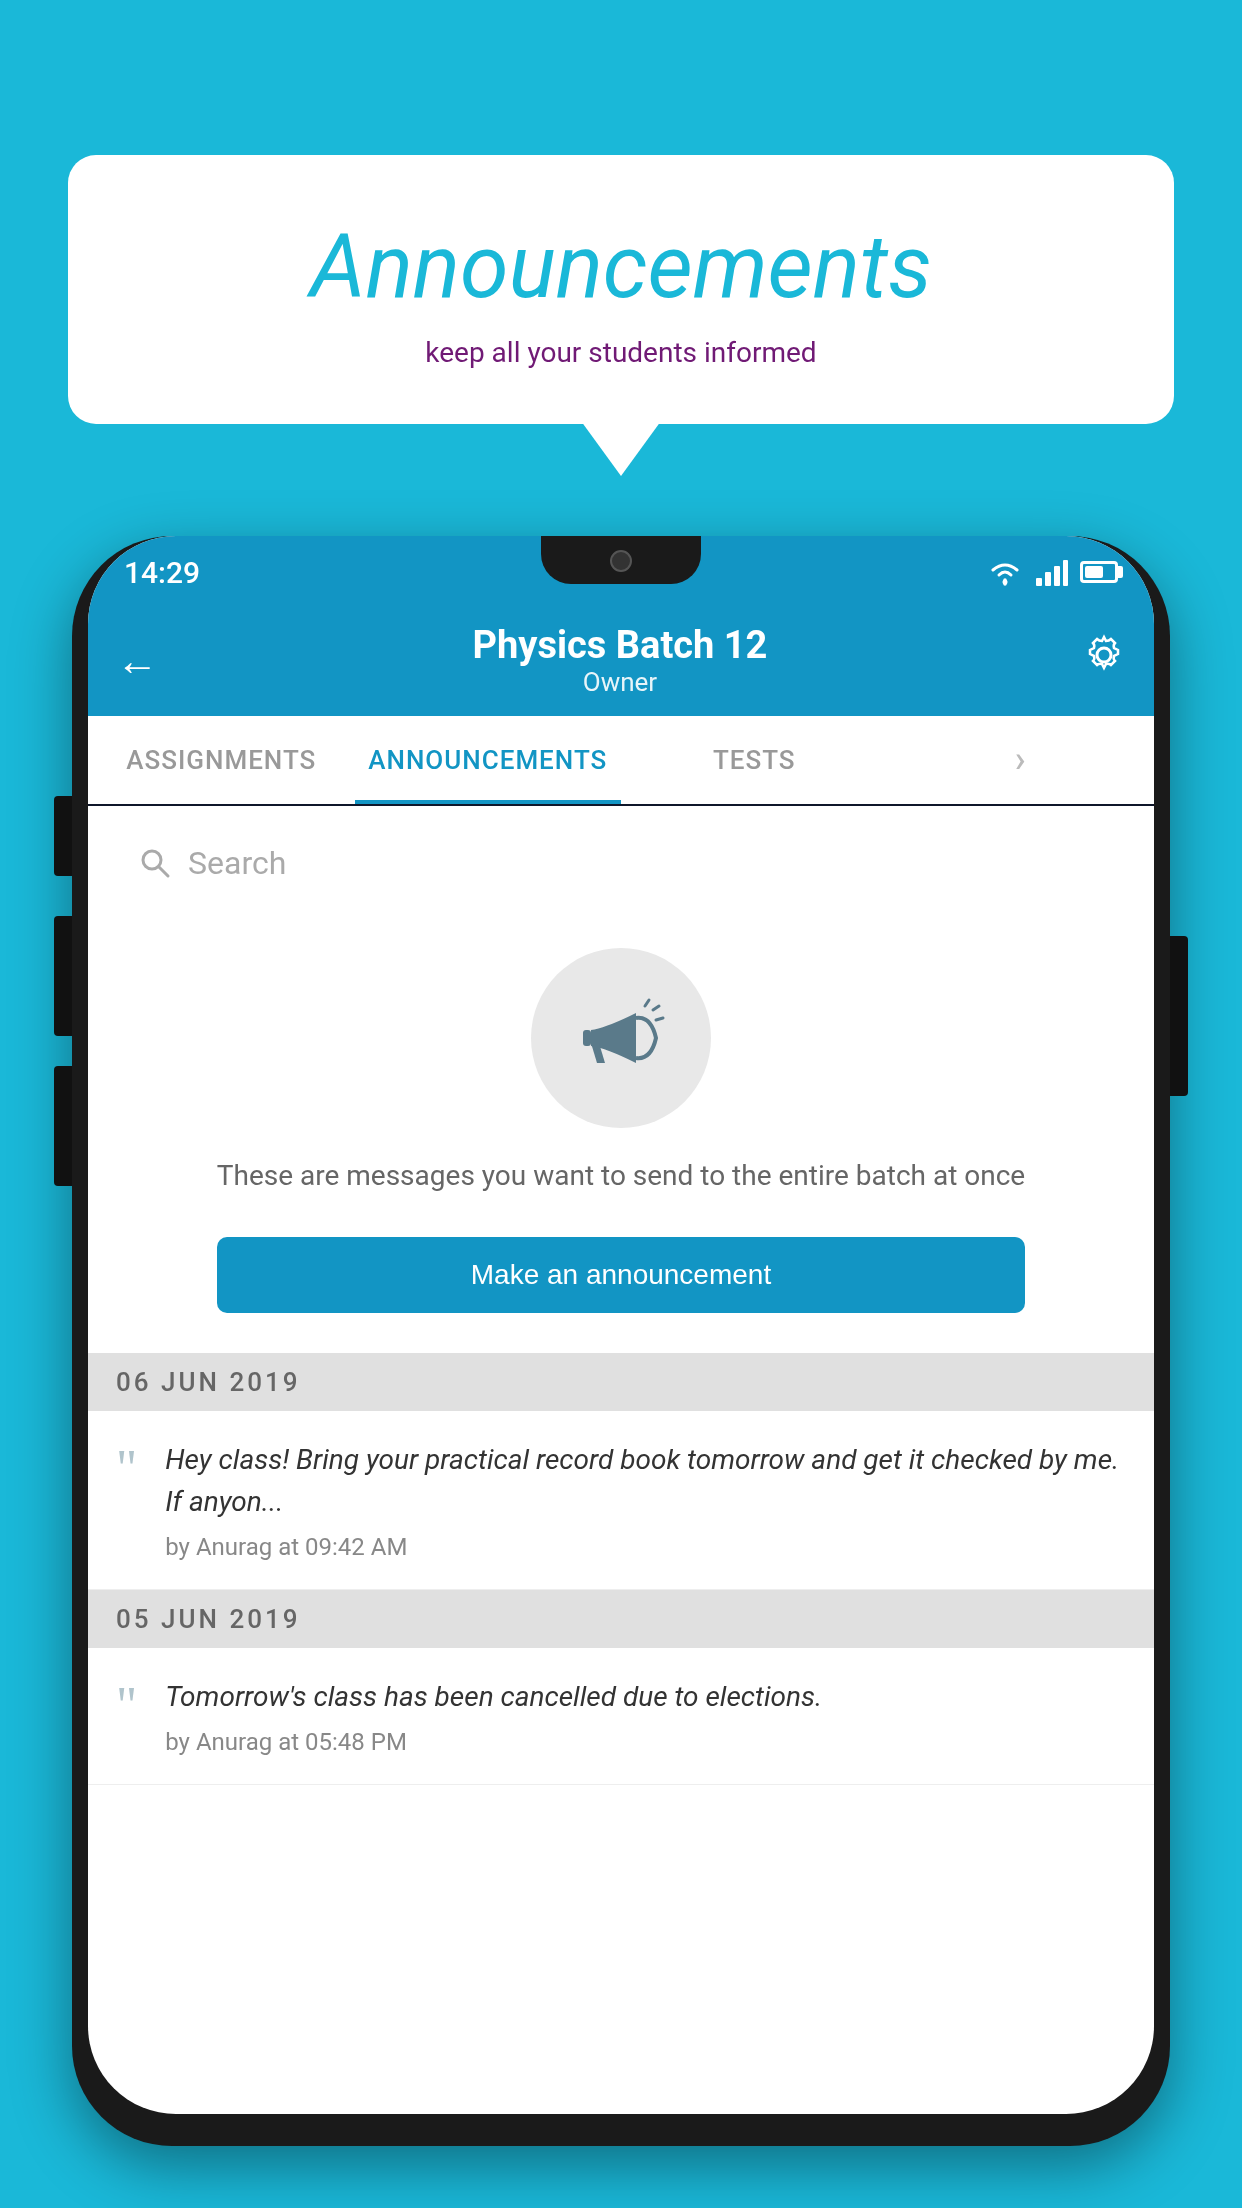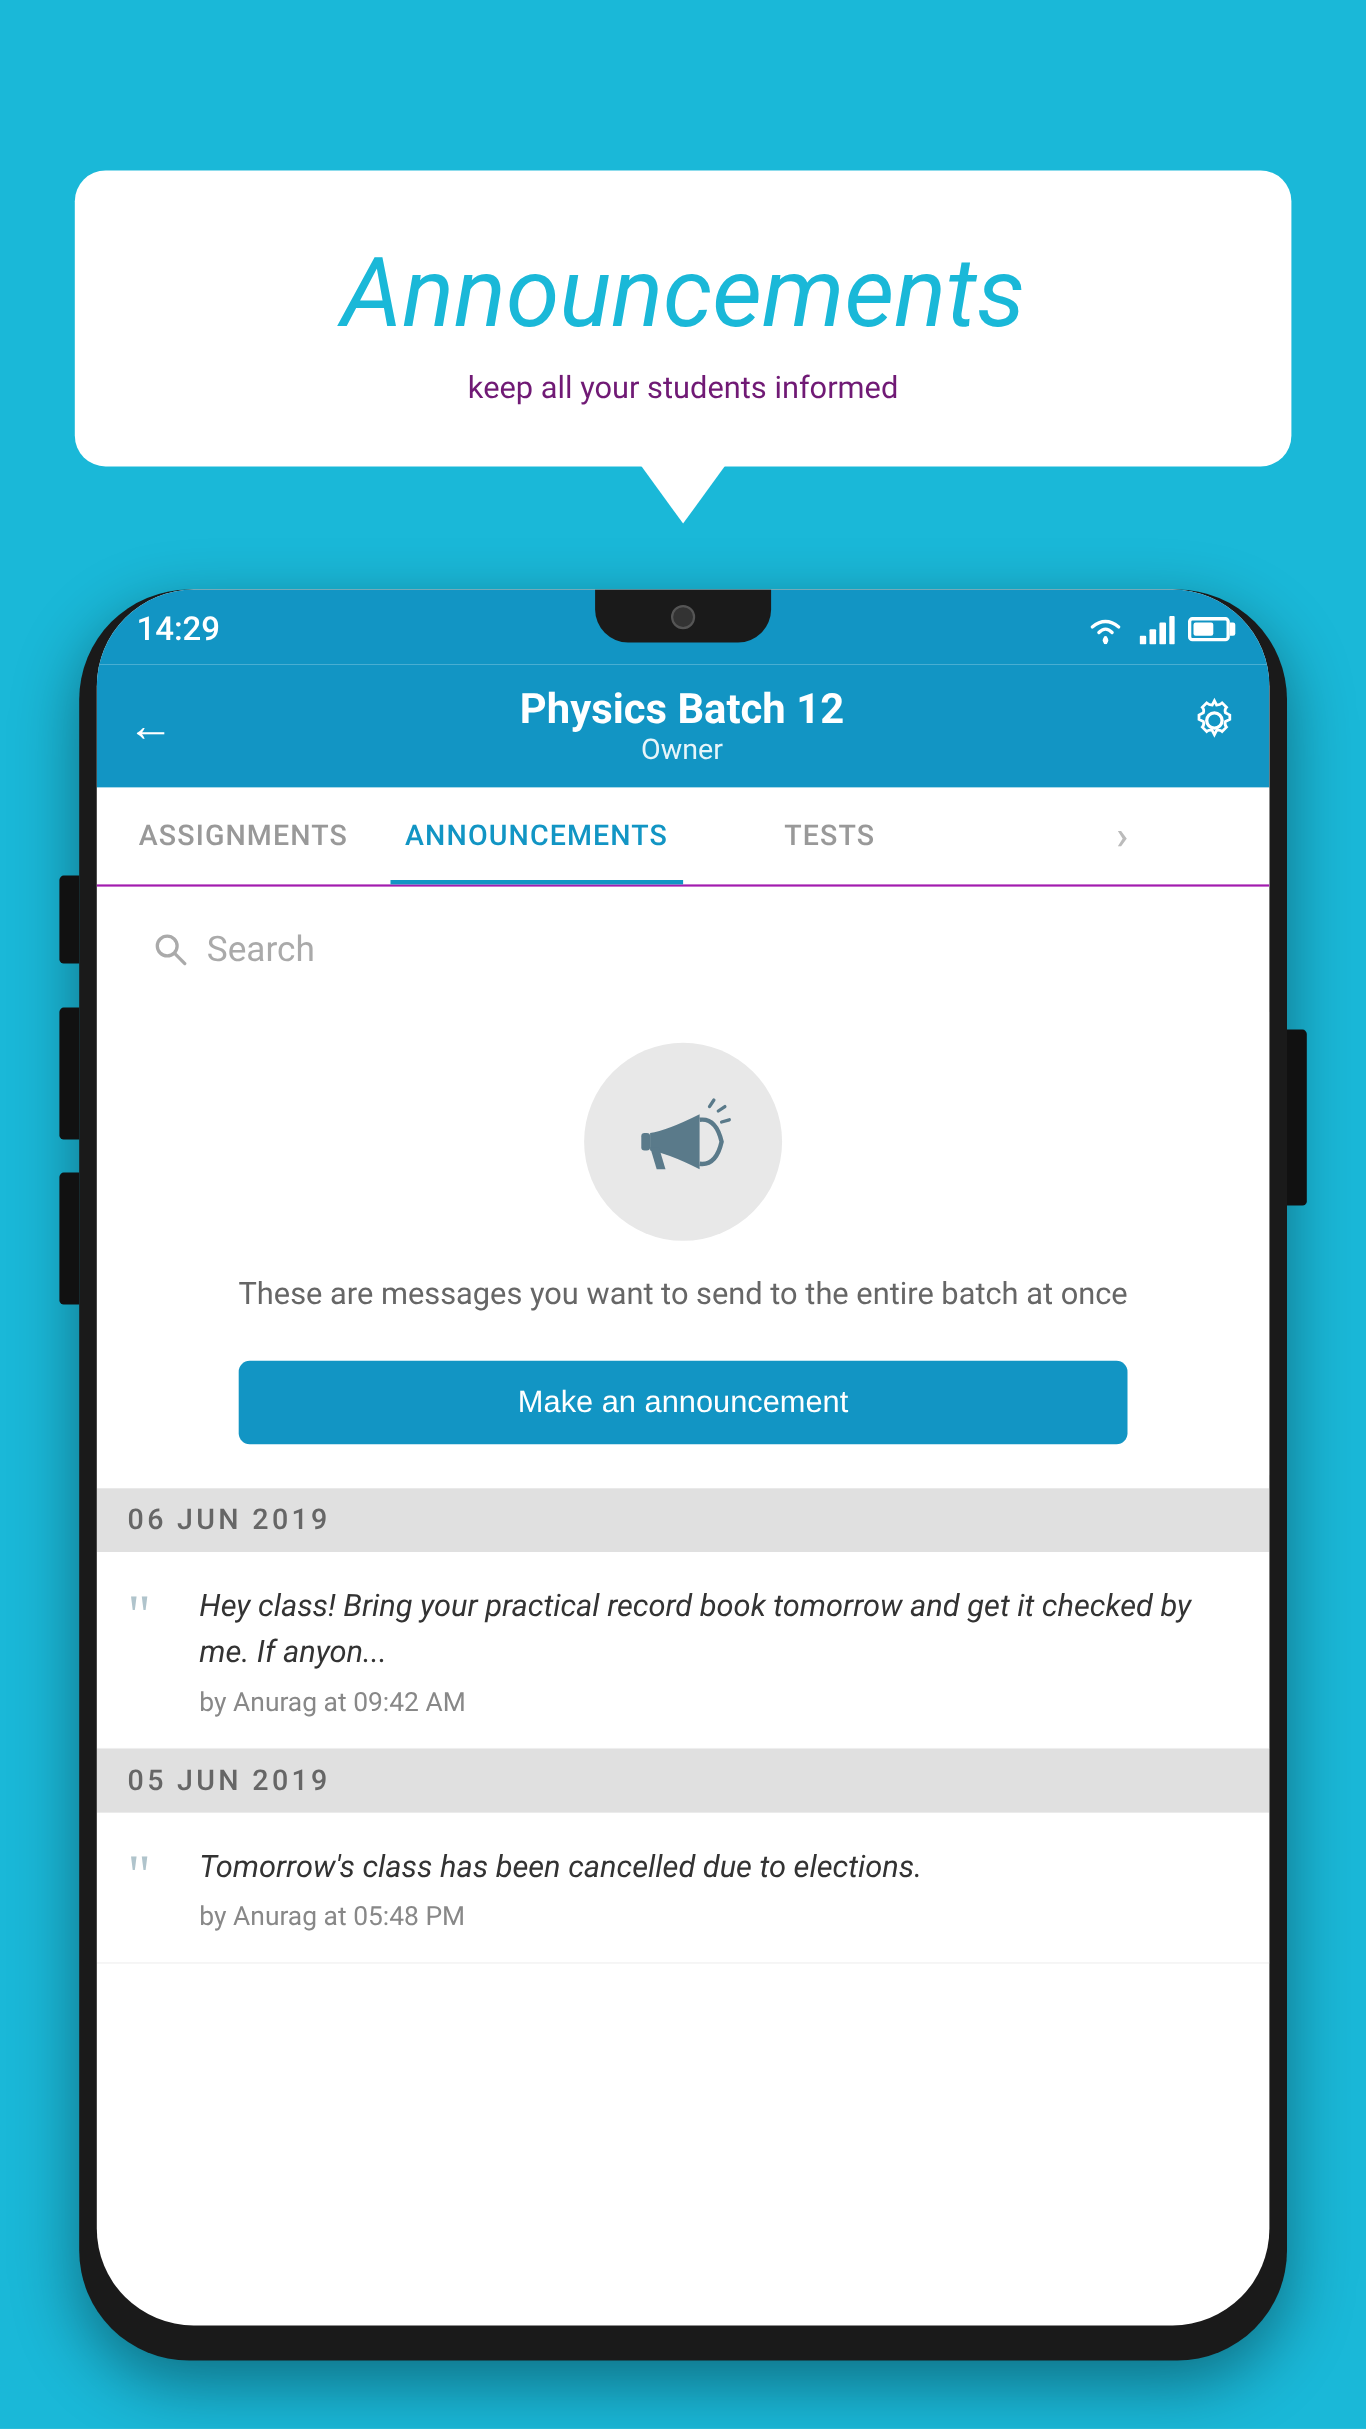"ASSIGNMENTS" .tabs-container { border-bottom: 2px solid #a21caf -> 2px solid #0f172a }
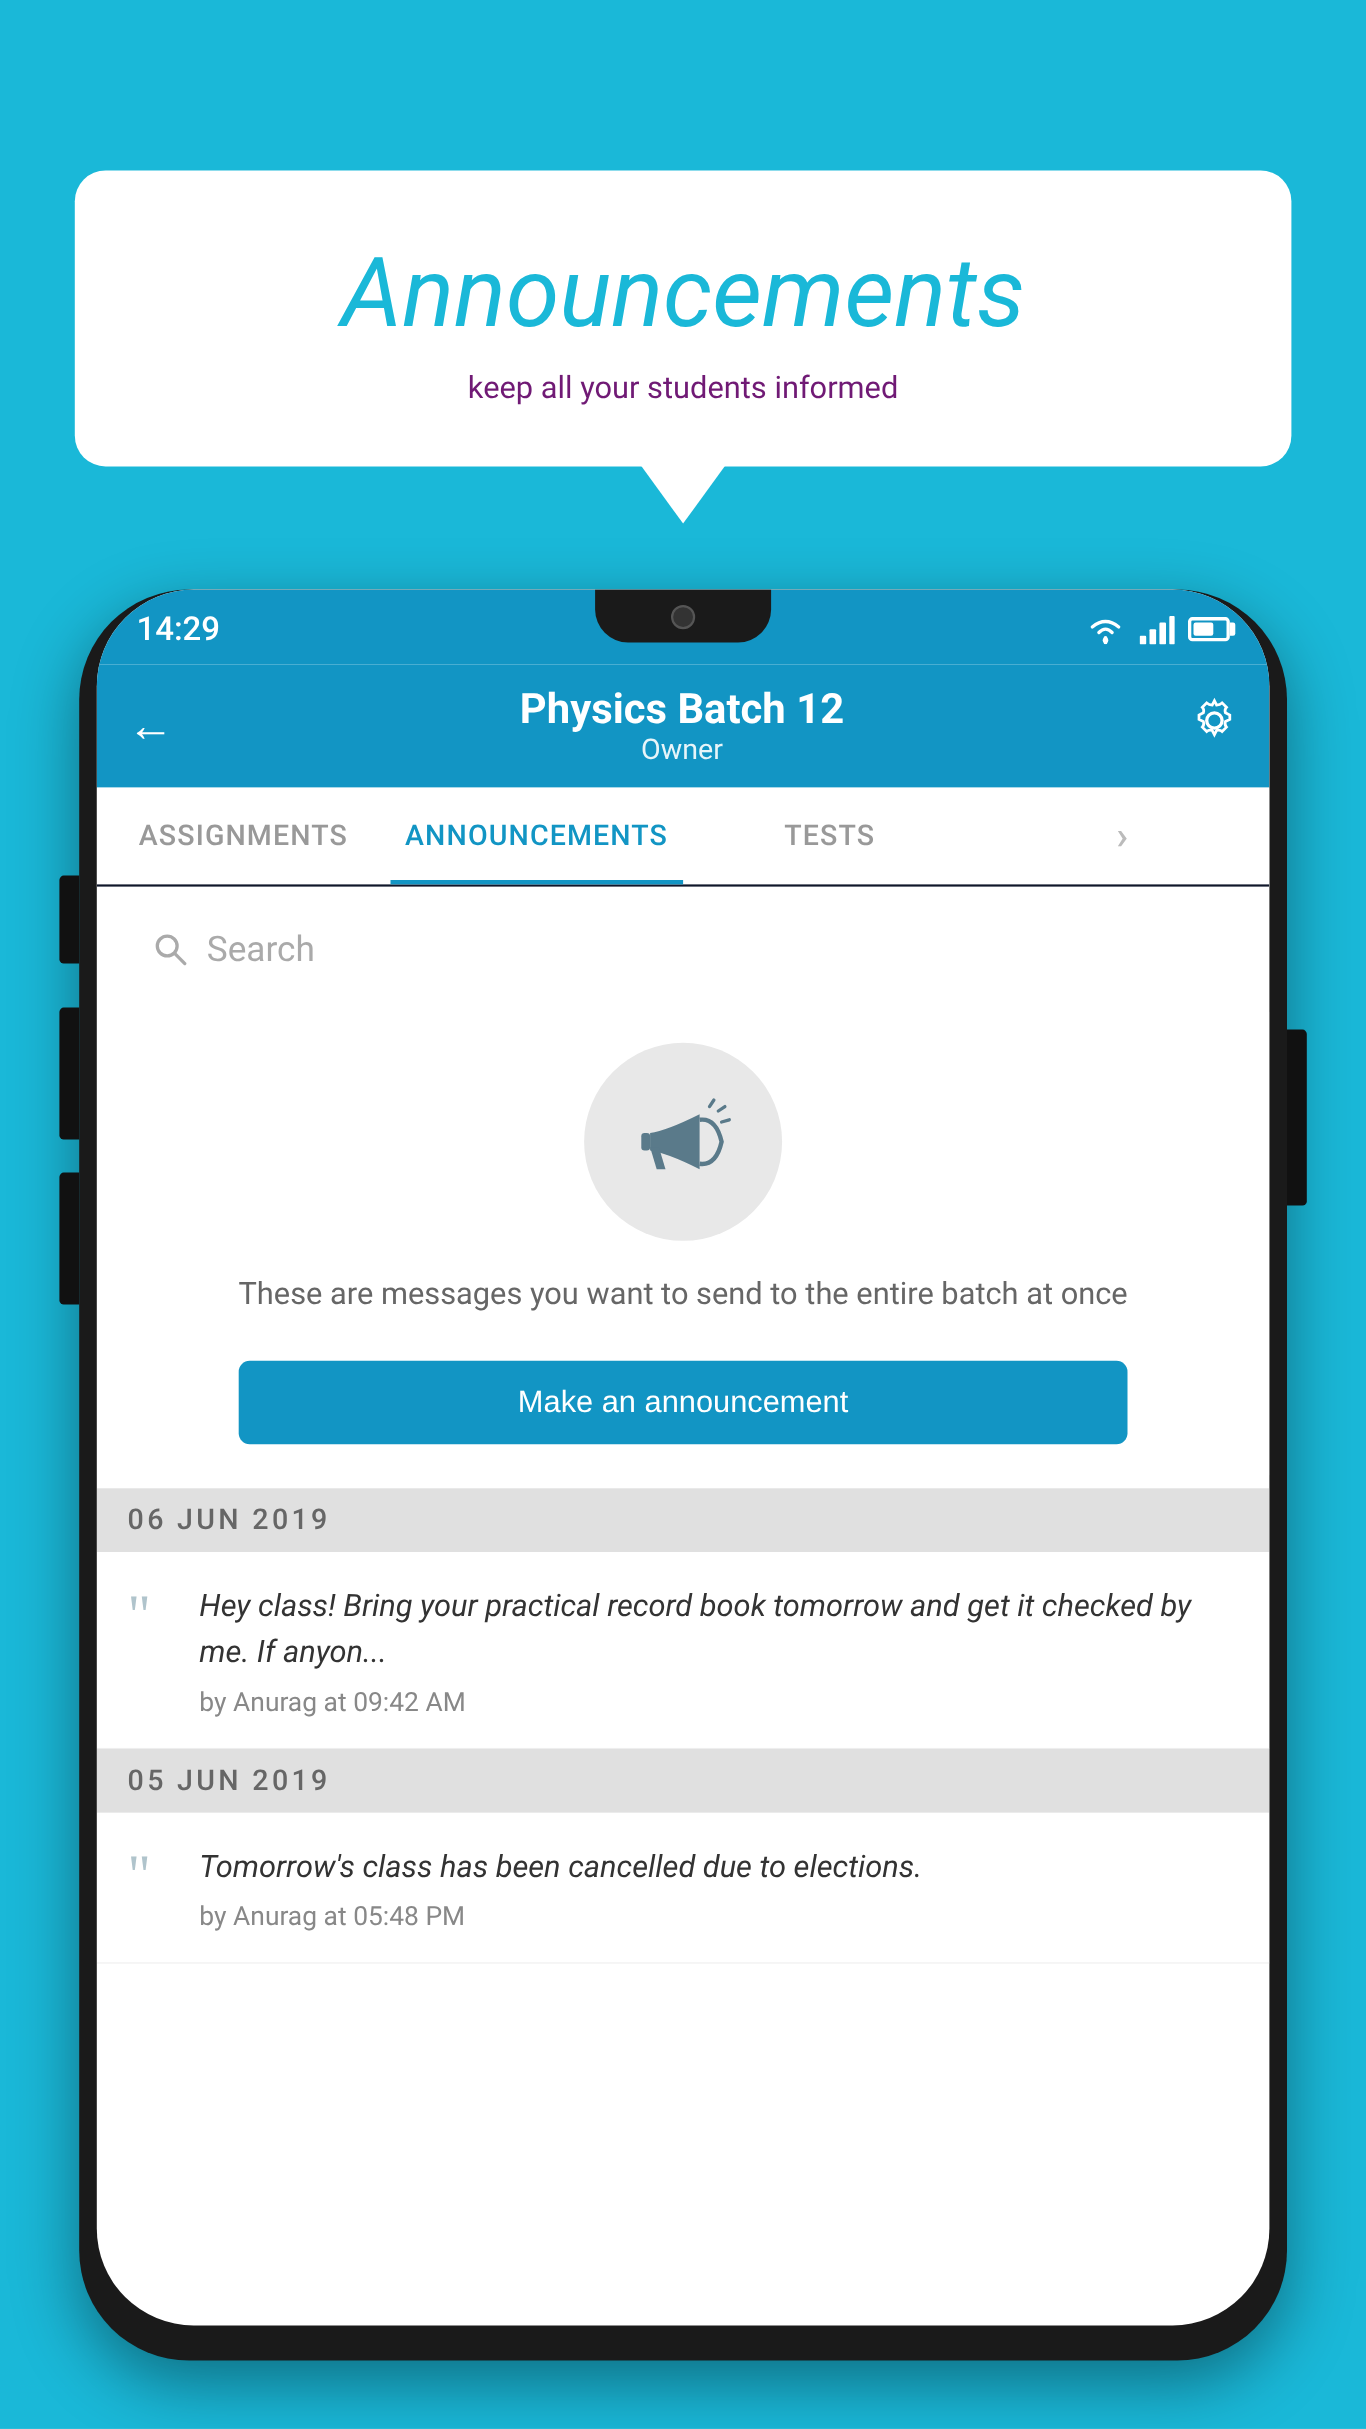"Hey class! Bring your practical" .announcement-content { margin-left: 16px -> none }
